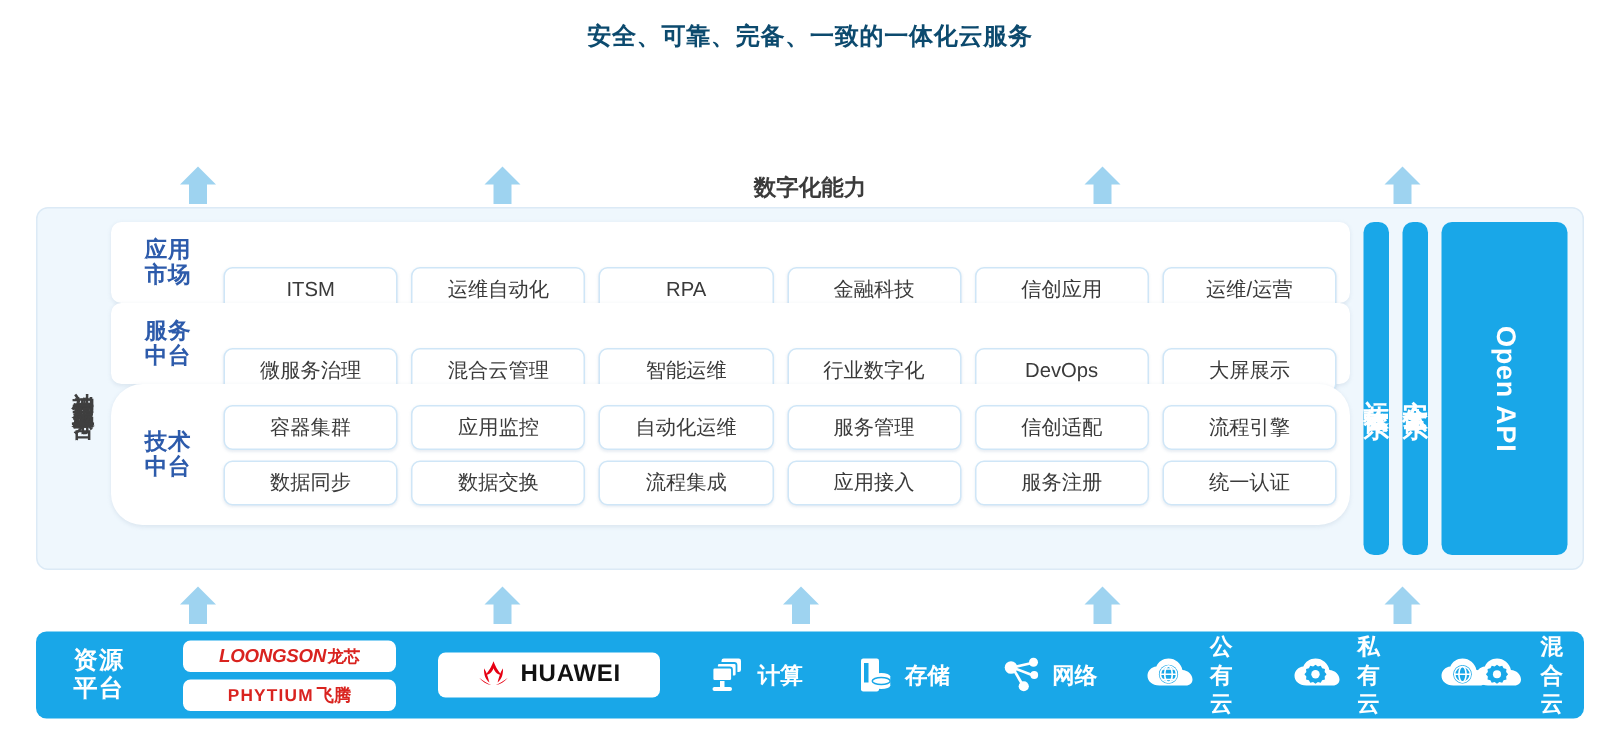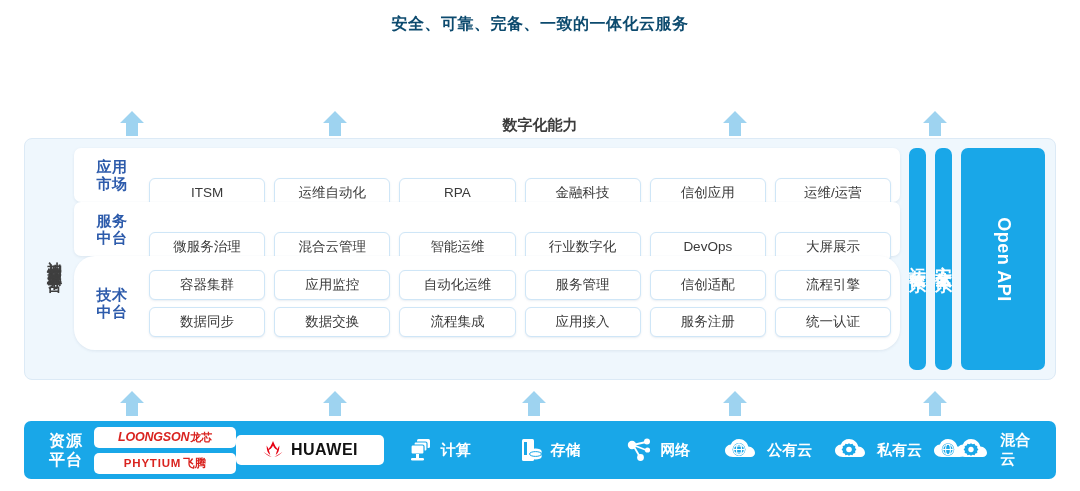"资源" .resource { gap: 0 -> 28px }
